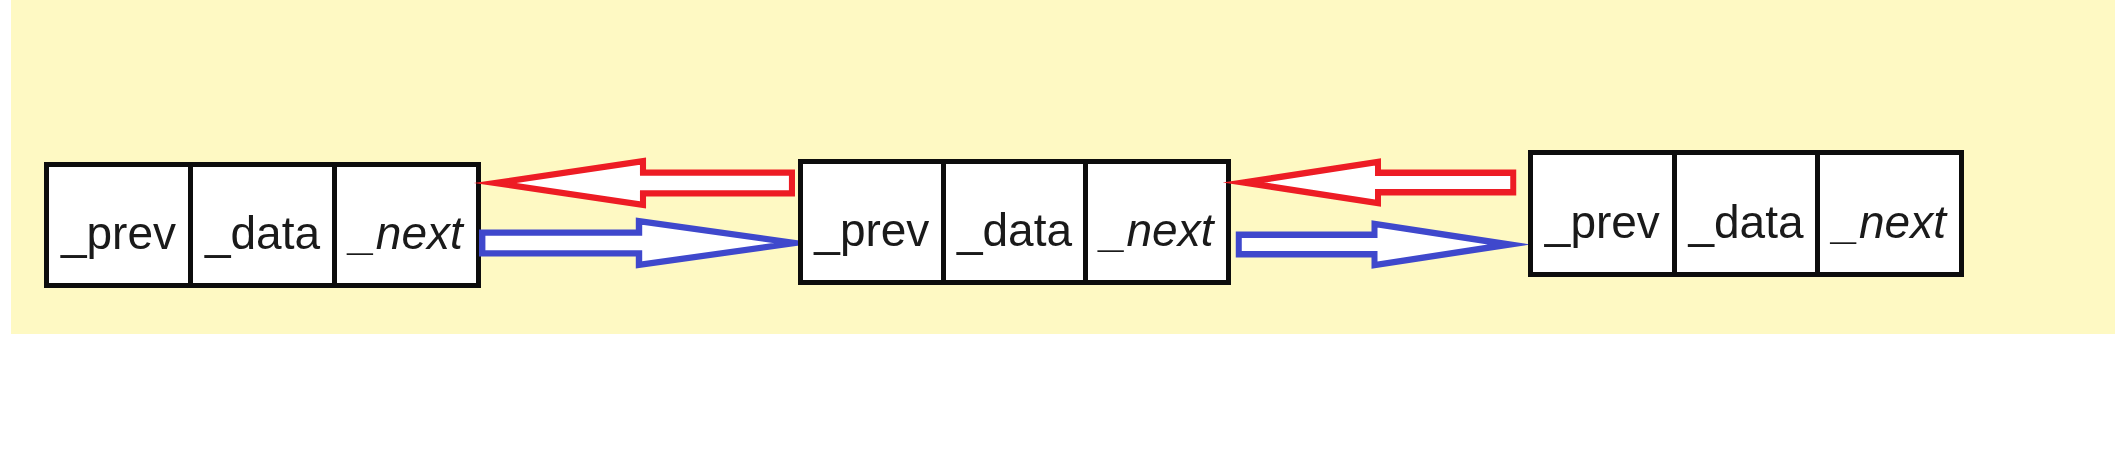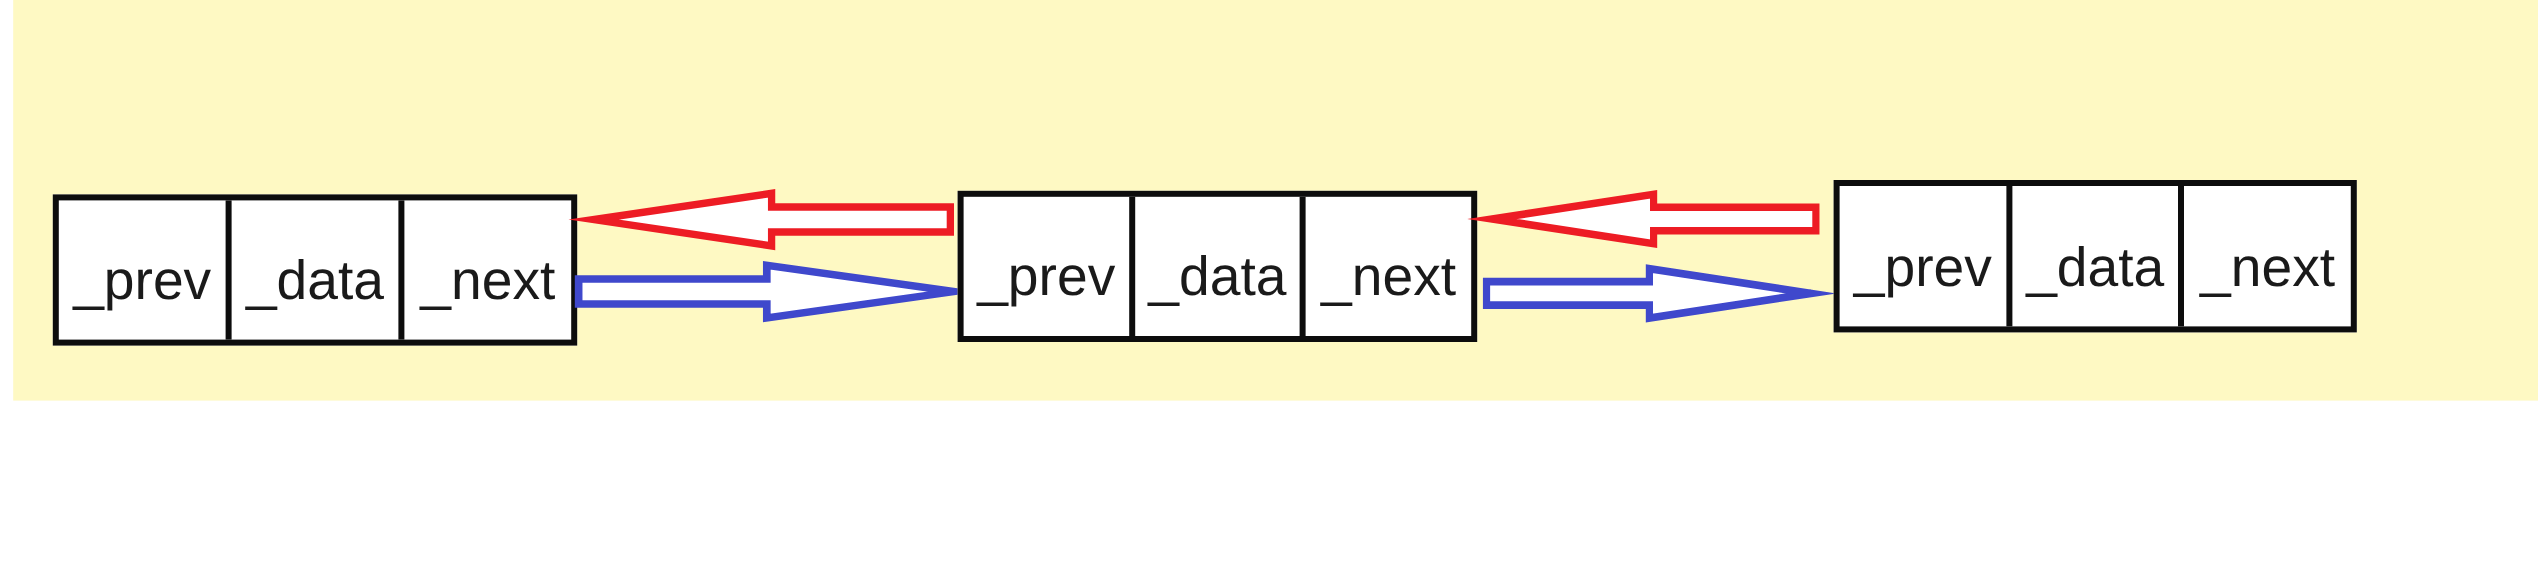"_next" .cell:last-child { font-style: none -> italic }
